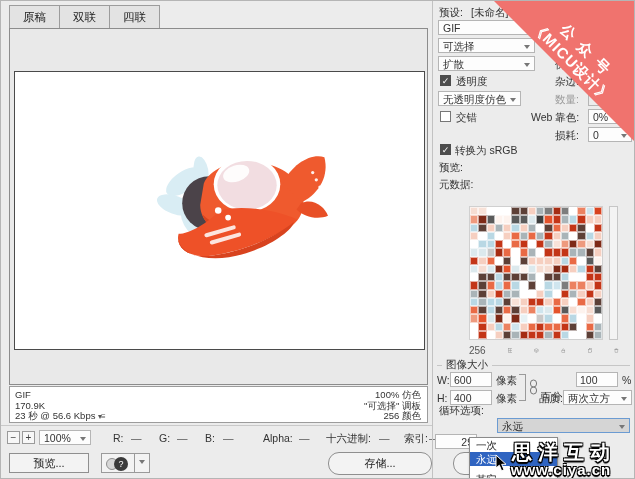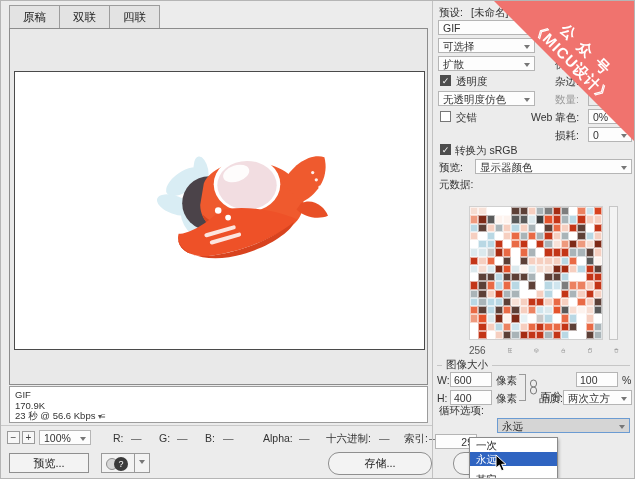"无透明度仿色" div.sel { width: 97px -> 83px }
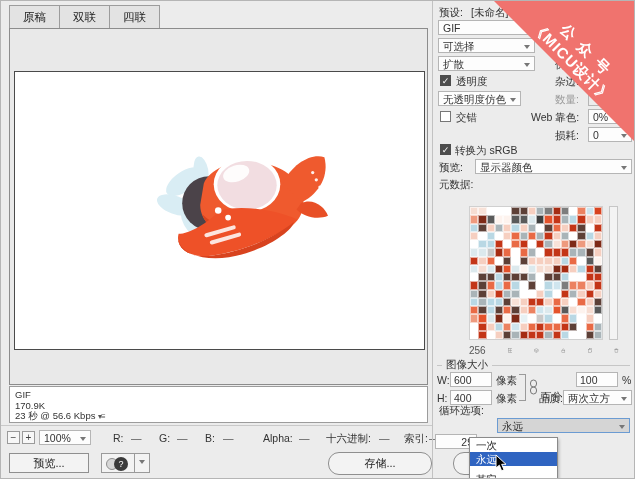"显示器颜色" div.sel { html: <div><span>显示器颜色</span></div> -> none }
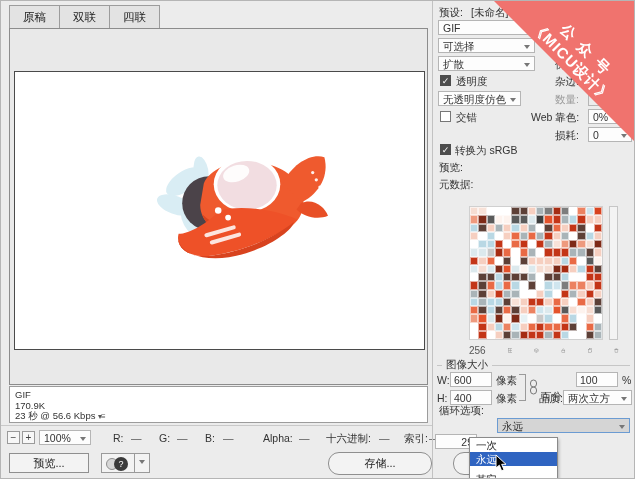"100% 仿色" div.status-right { html: none -> <div> <div>100% 仿色</div> <div>"可选择" 调板</div> <div>256 颜色</div> </div> }
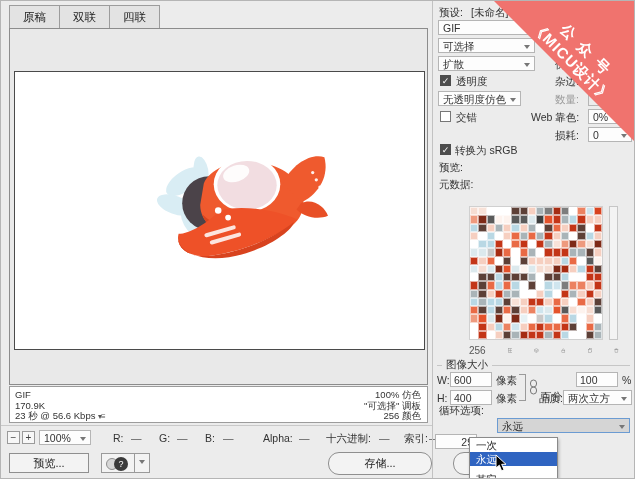"思洋互动" div.watermark { html: none -> <div> <div>思洋互动</div> <div>www.ciya.cn</div> </div> }
